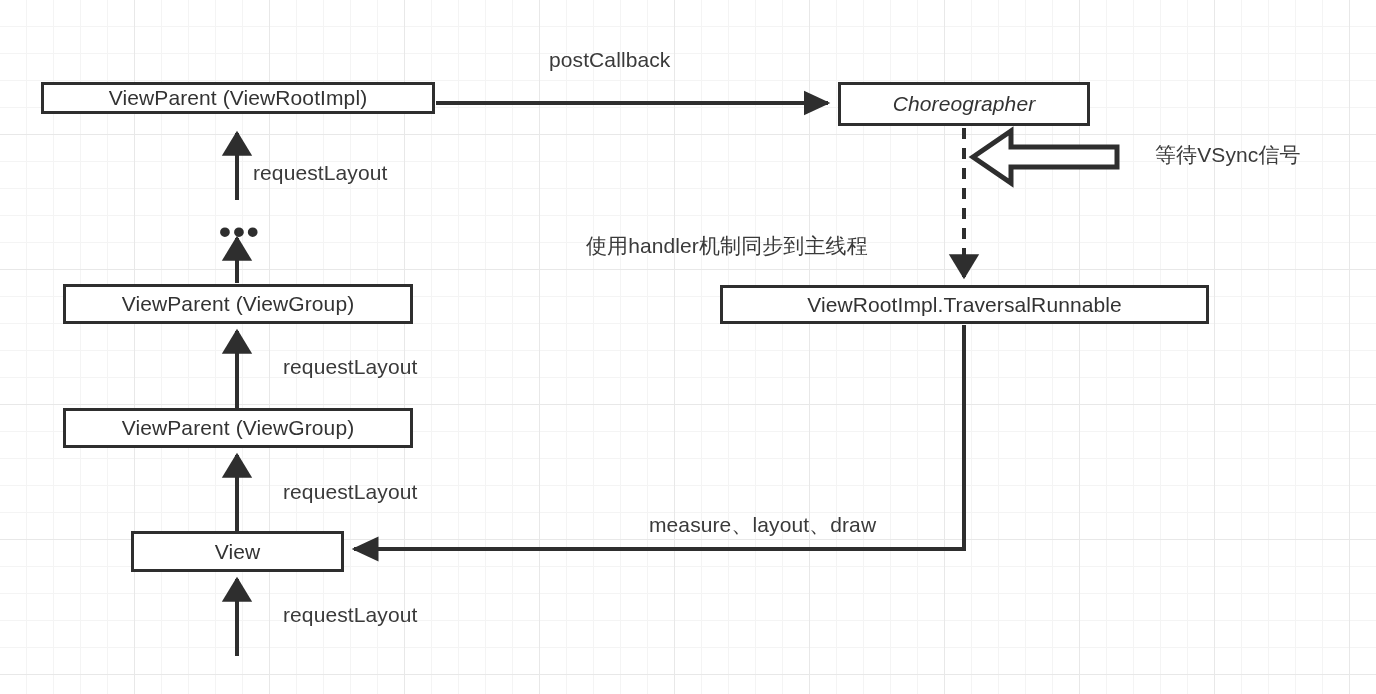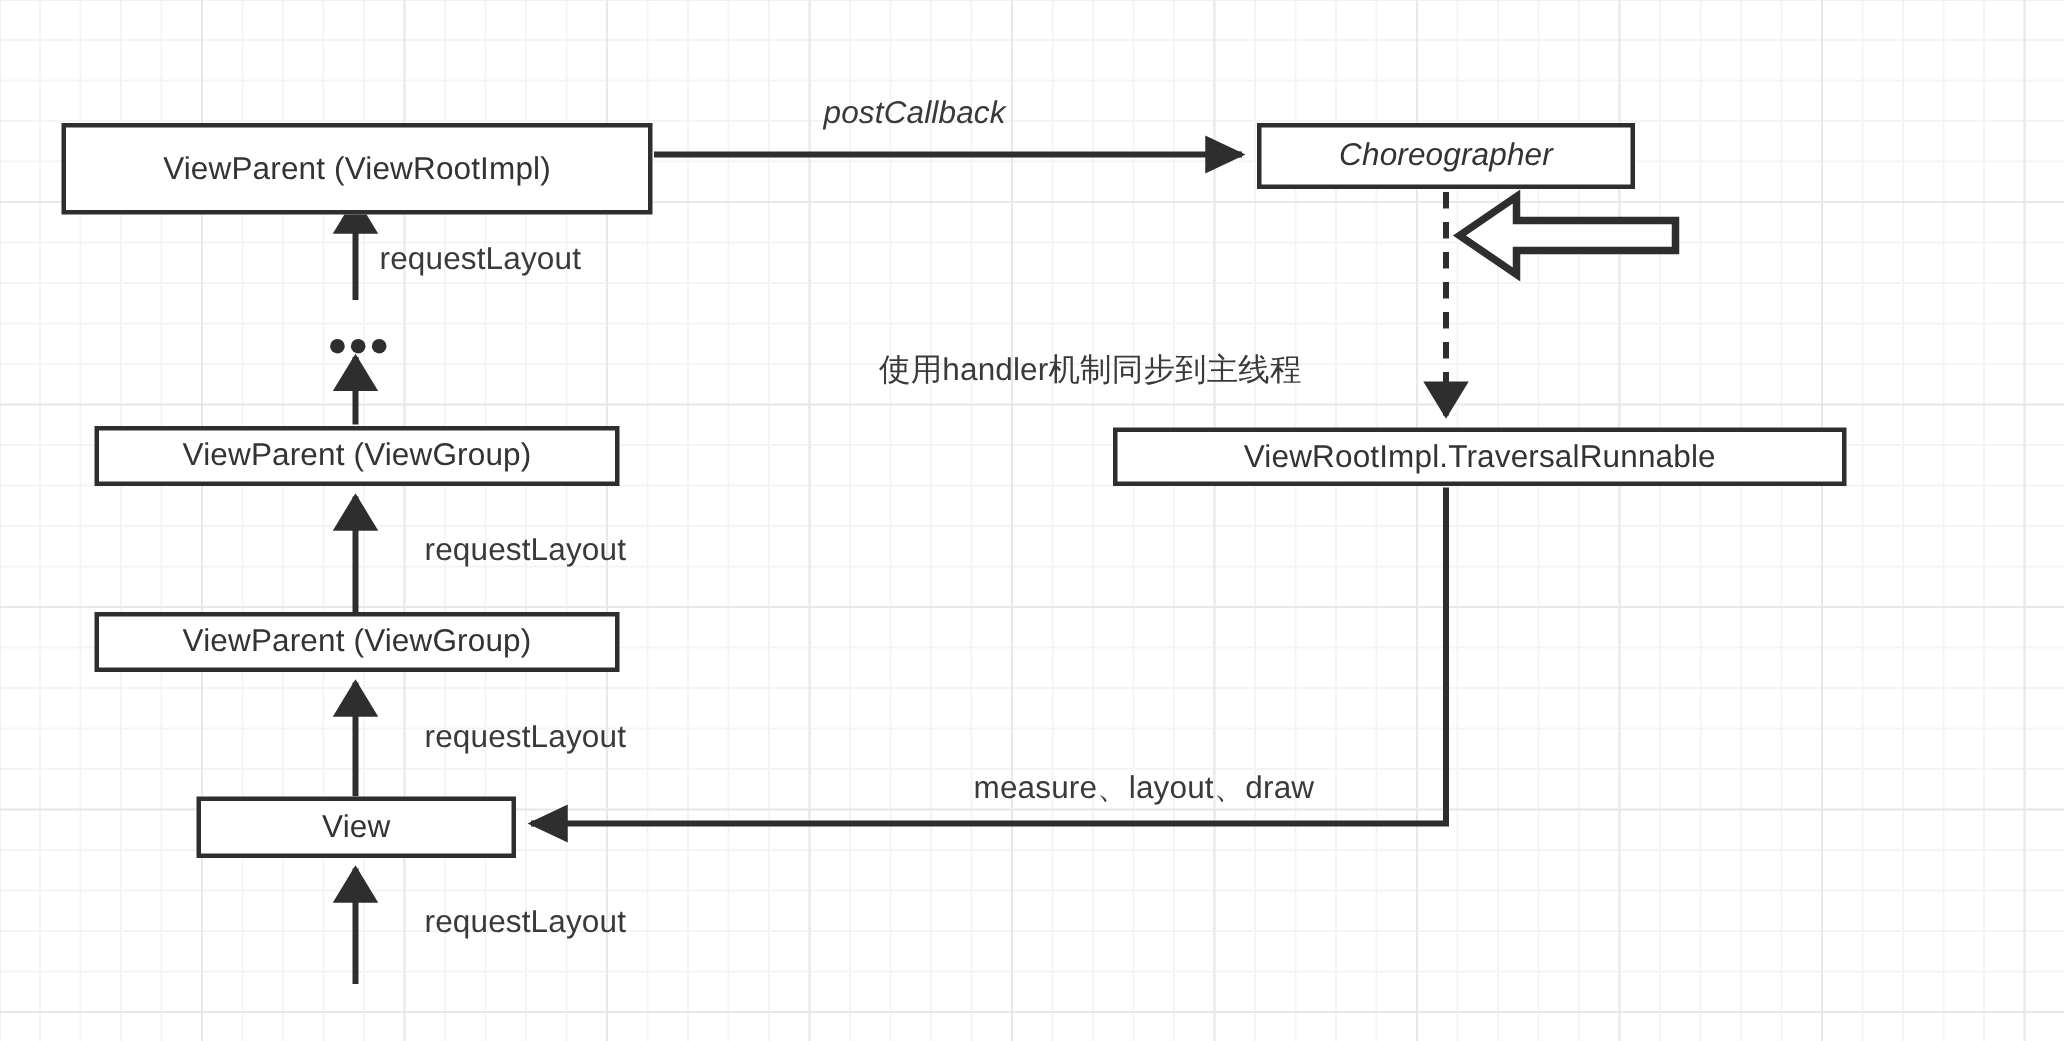"postCallback" div.edge-label { font-style: italic -> none; top: 64px -> 48px }
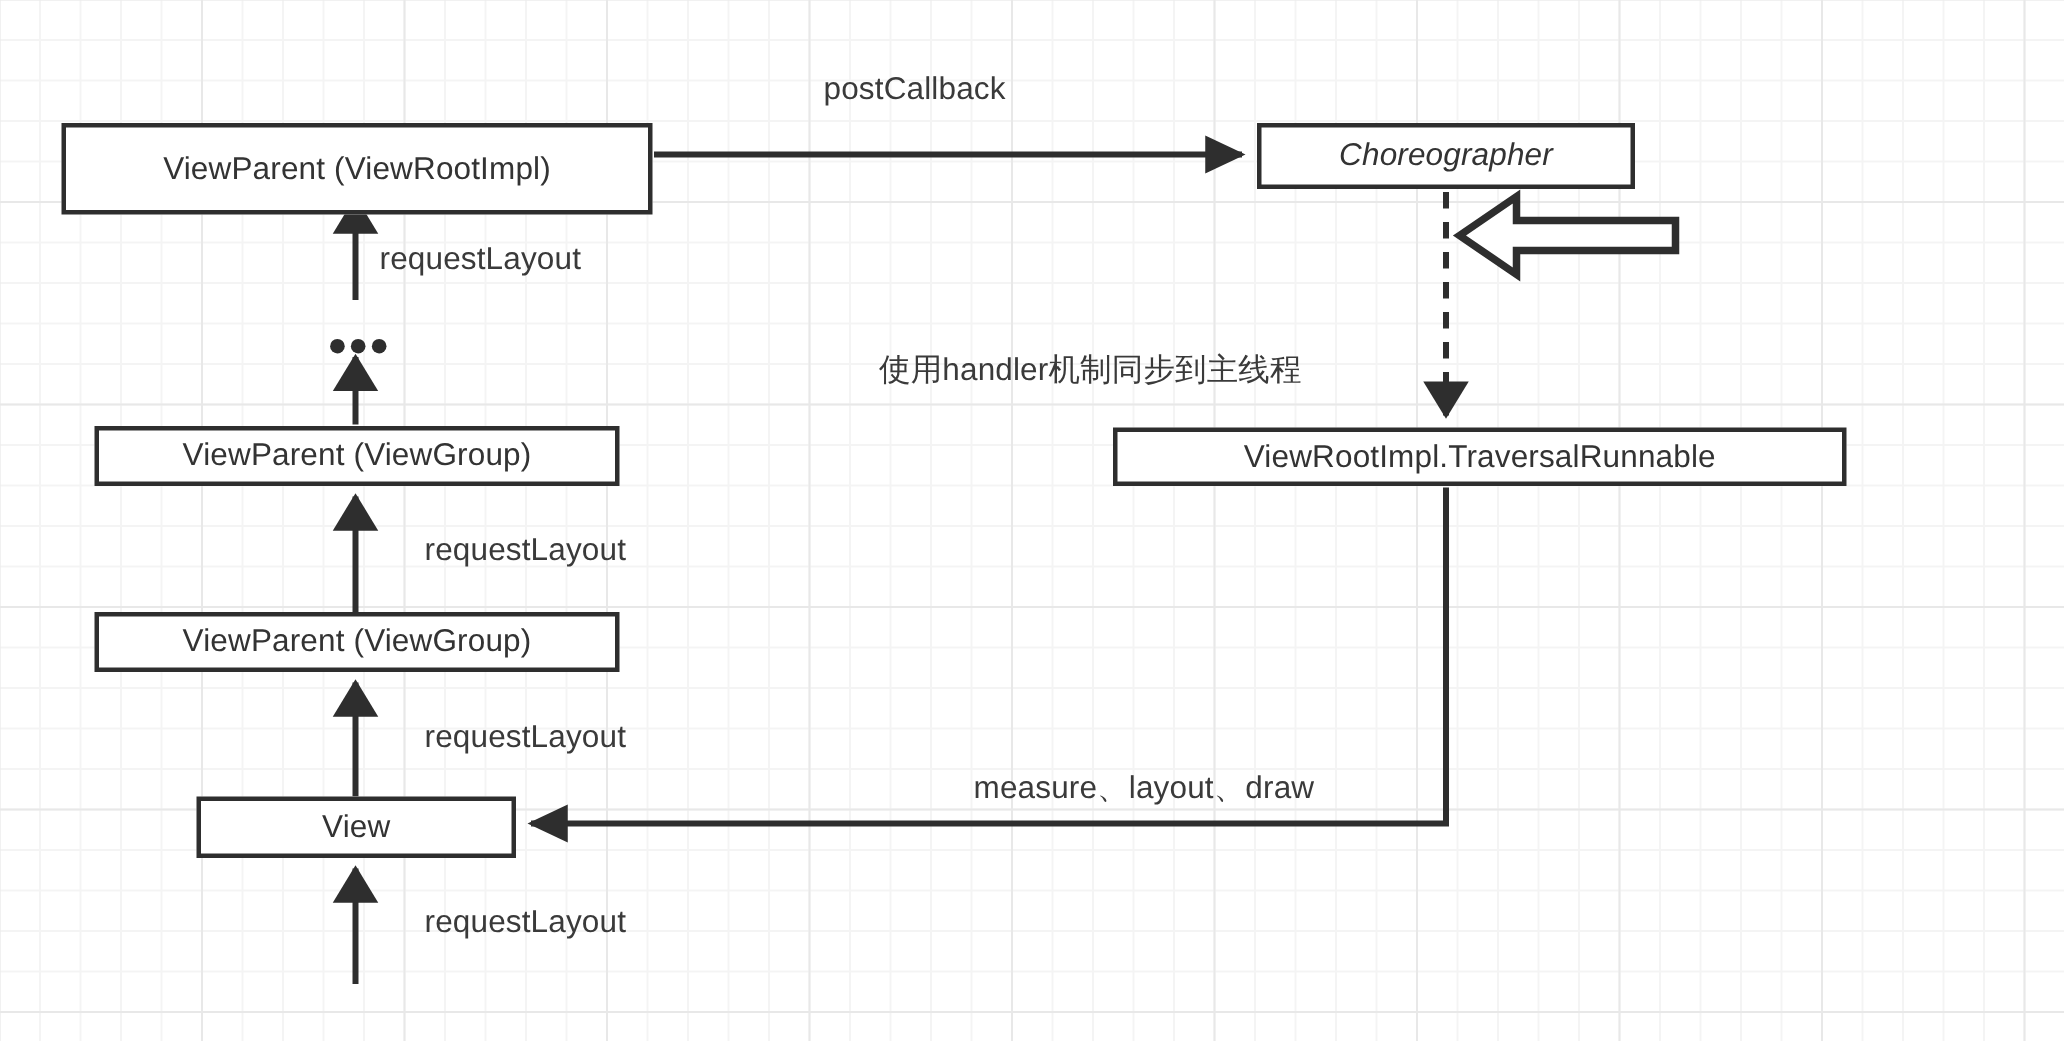"ViewParent (ViewRootImpl)" div.node { height: 61px -> 32px }
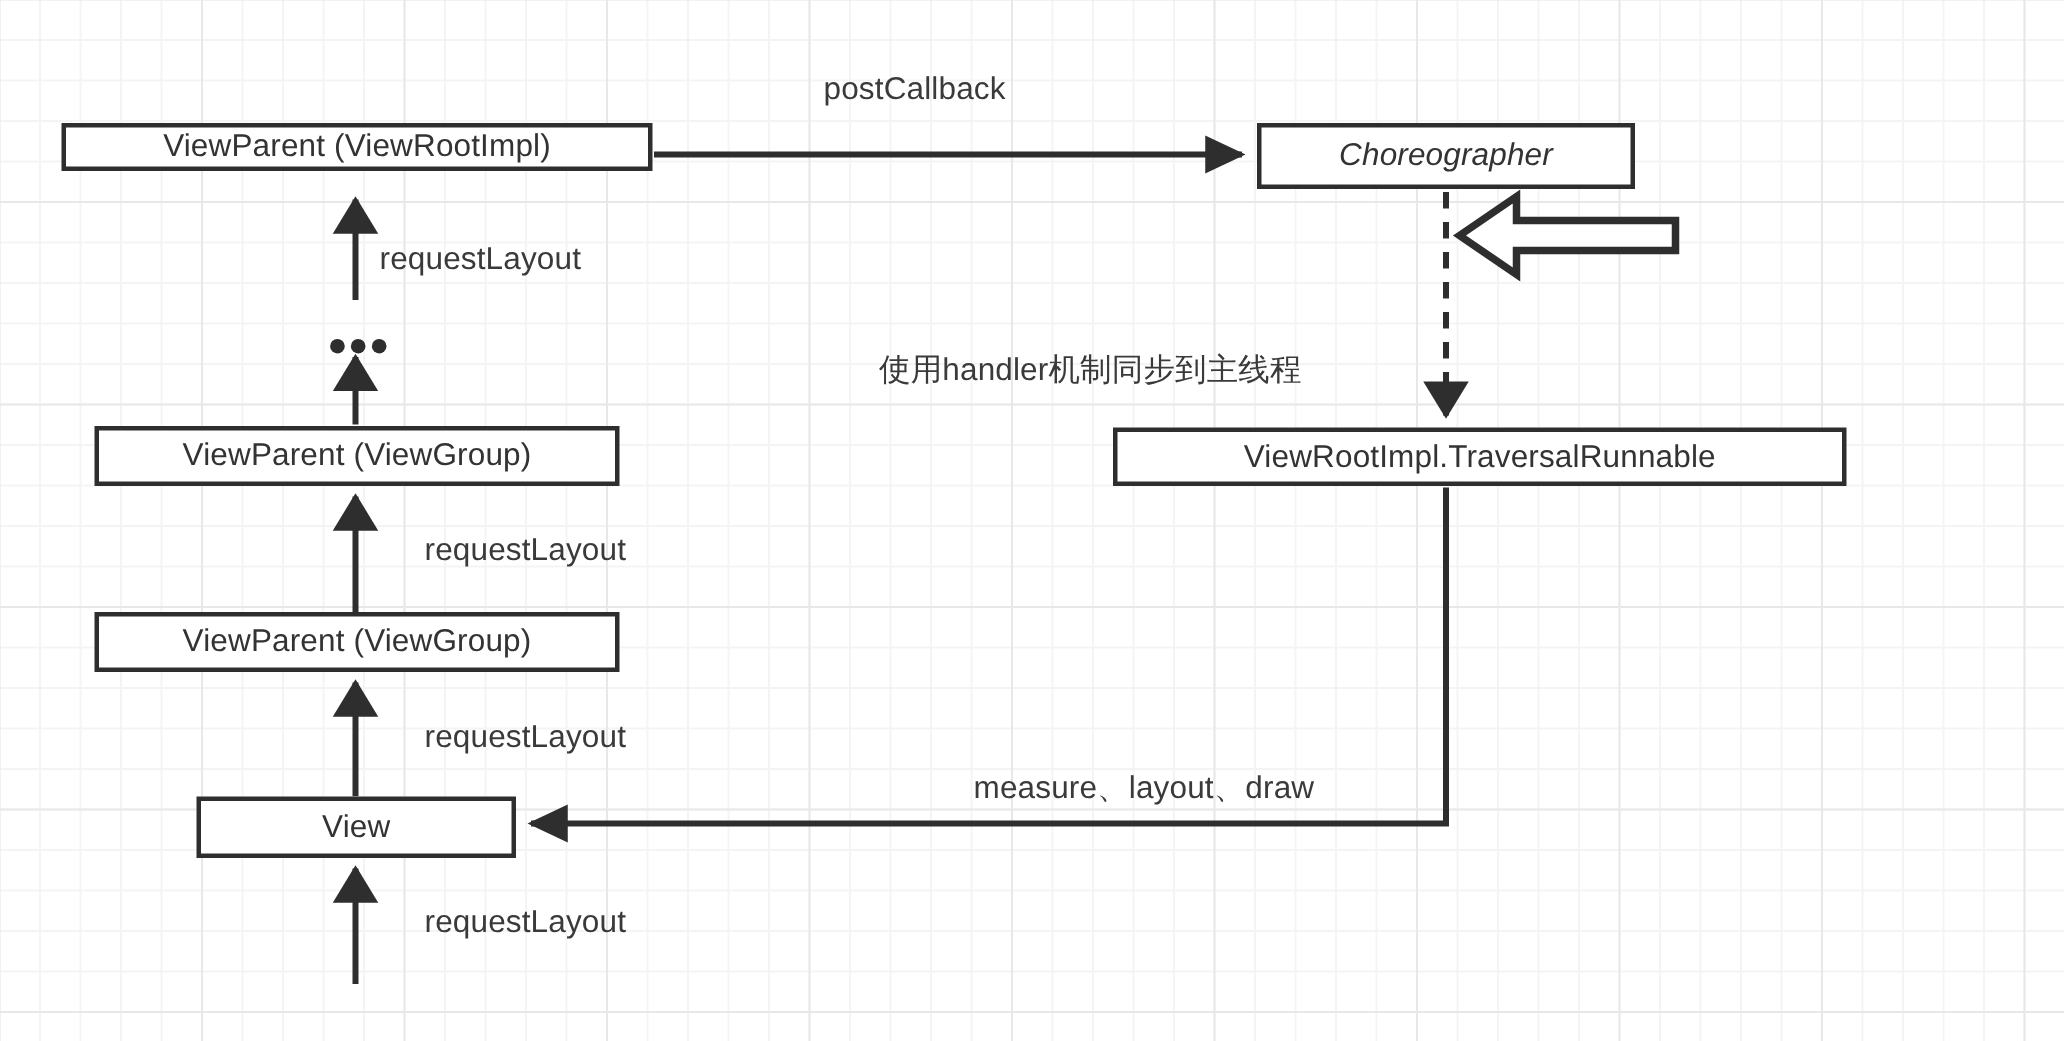"等待VSync信号" div.edge-label { html: none -> <div>等待VSync信号</div> }
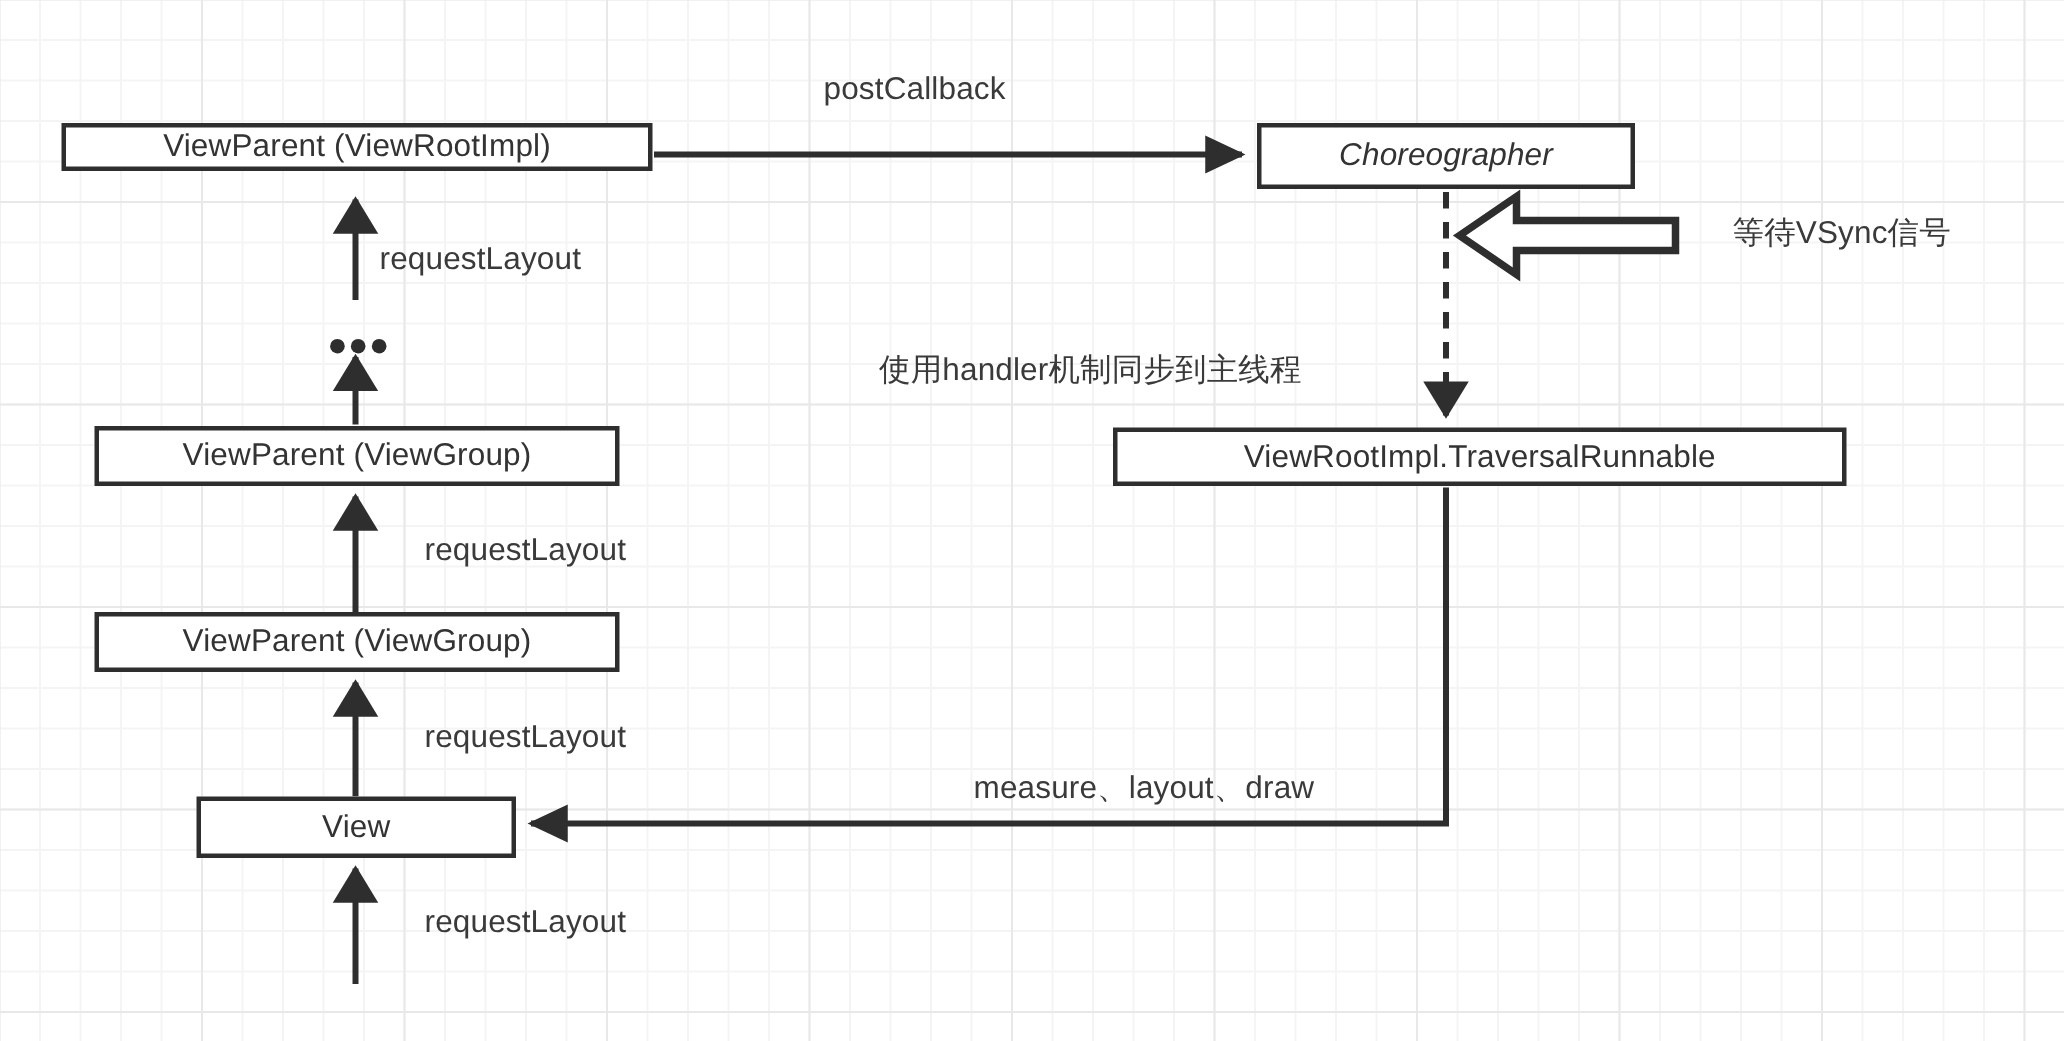"ViewRootImpl.TraversalRunnable" div.node { margin-left: 22px -> none }
